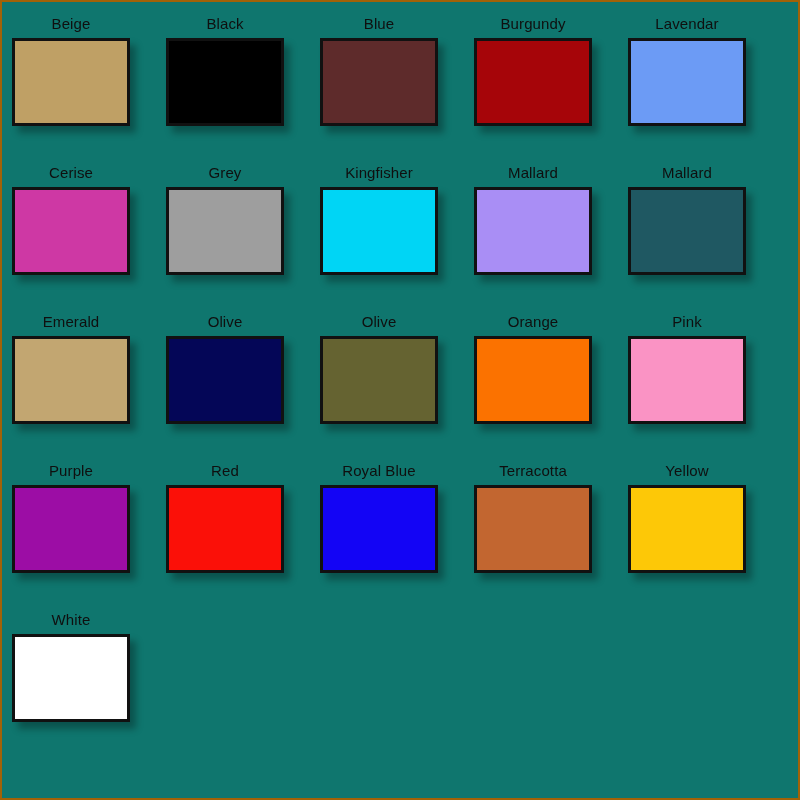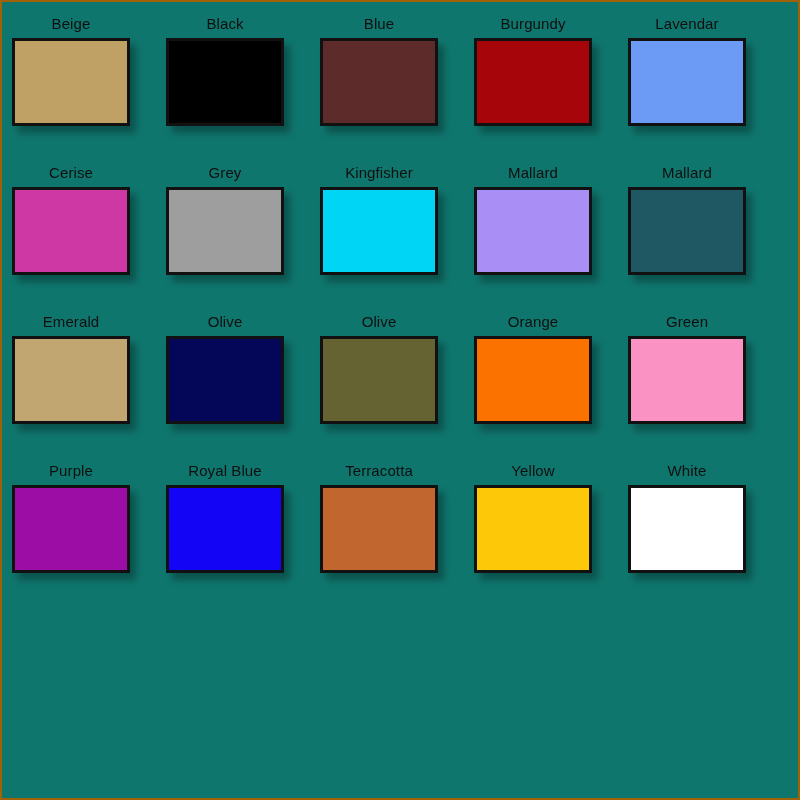"Green" span.swatch-label { text: Green -> Pink }
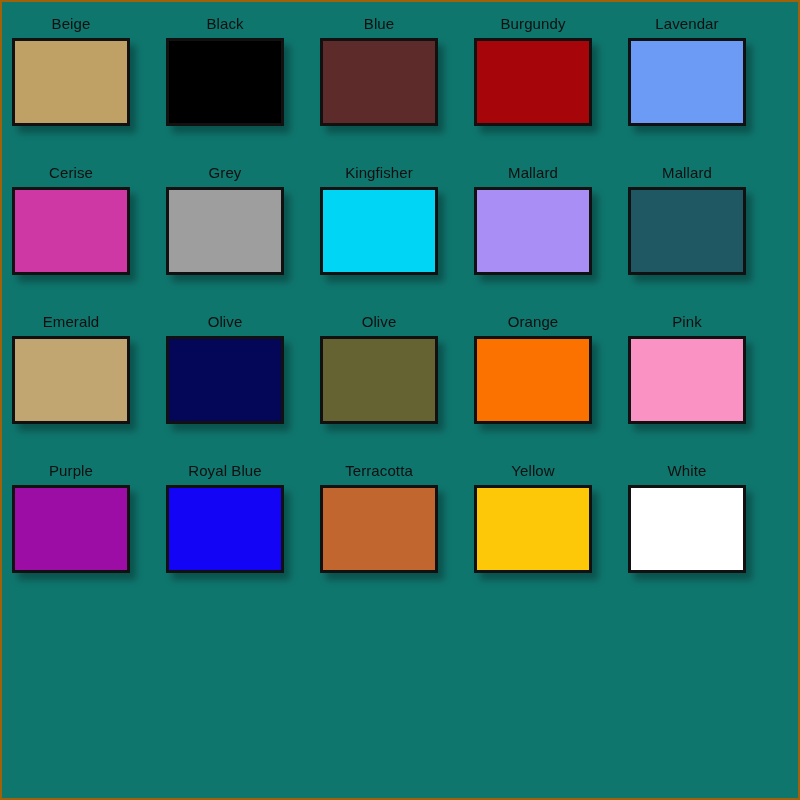"Red" div.swatch-cell { html: none -> <div> <span>Red</span> <div> <div></div> </div> </div> }
